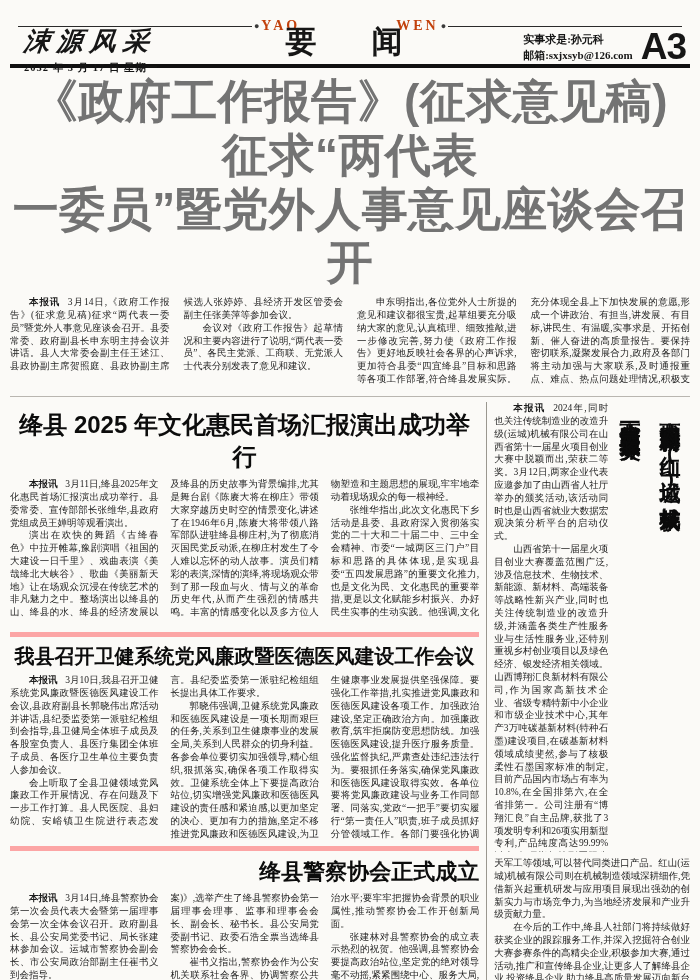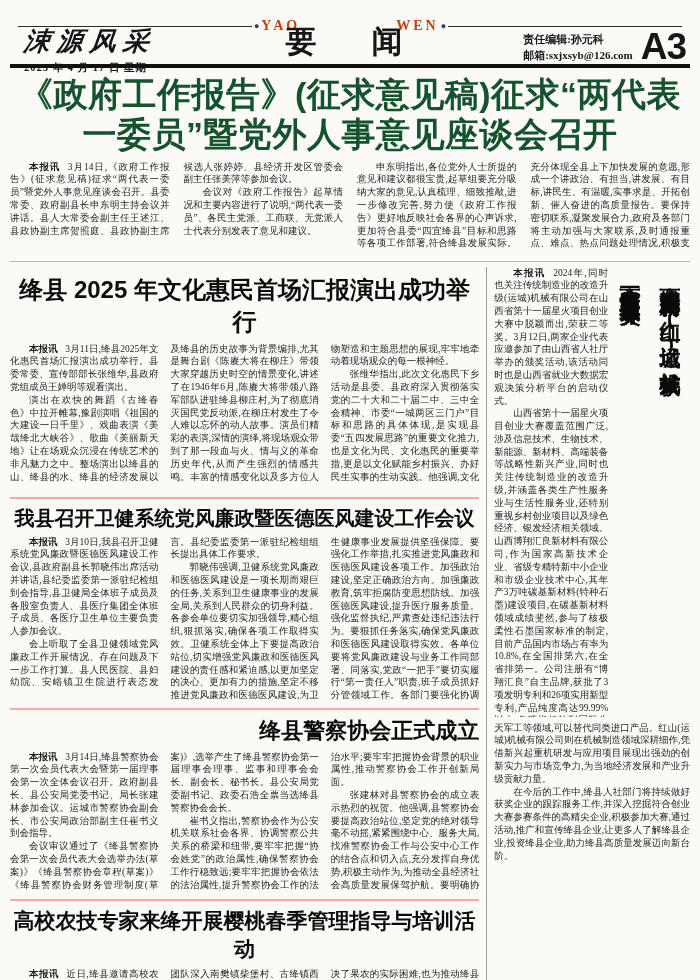"责任编辑:孙元科" div { text: 责任编辑 -> 实事求是 }
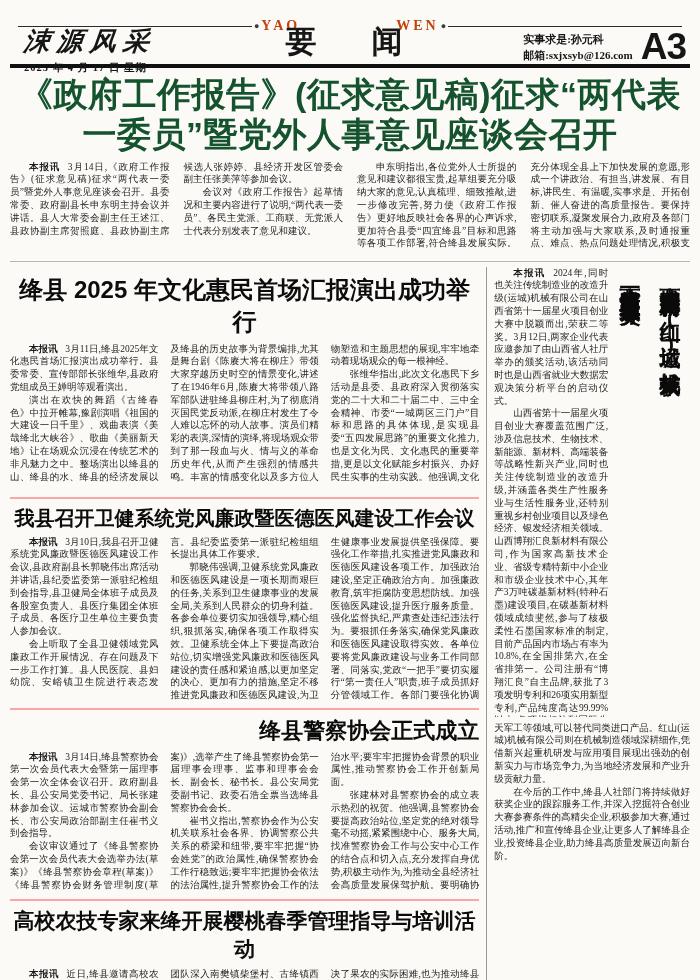"2025 年 4 月 17" div.date { text: 2025 年 4 -> 2032 年 3 }
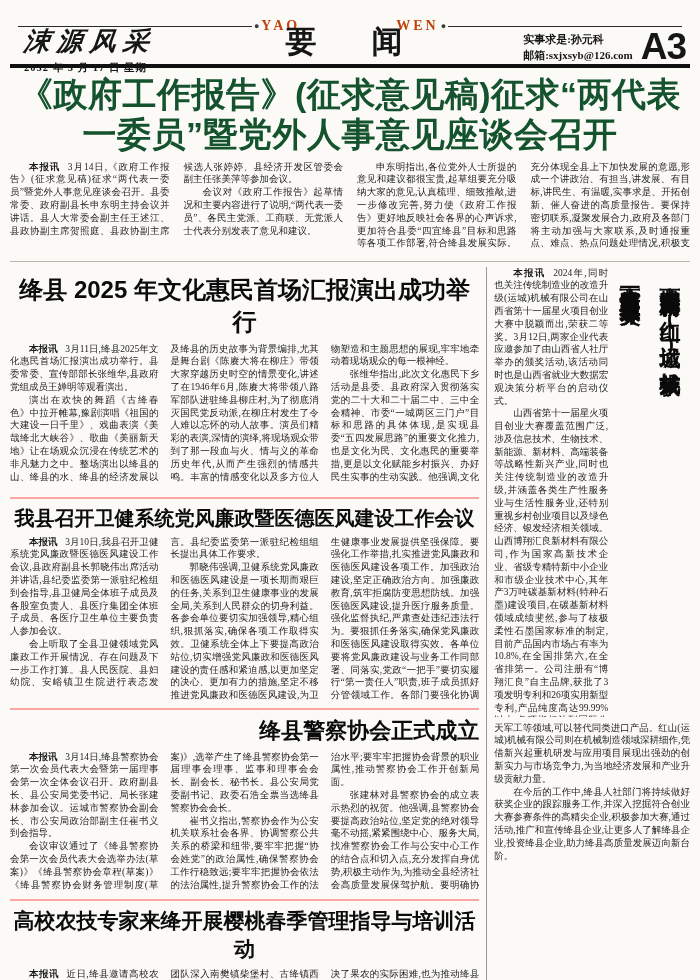"《政府工作报告》(征求意见稿)征求“两代表" .main-headline { color: #14532d -> #737373; font-size: 34px -> 46px }
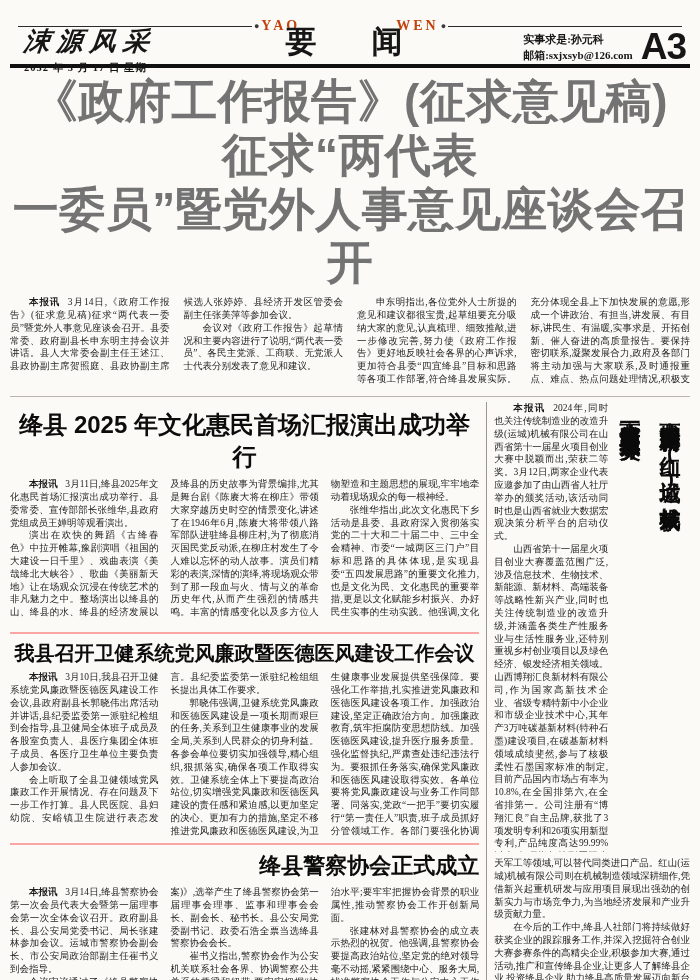"绛县 2025 年文化惠民首场汇报演出成功举行" .left-article { border-bottom: 2px solid #fca5a5 -> 5px solid #fca5a5 }
